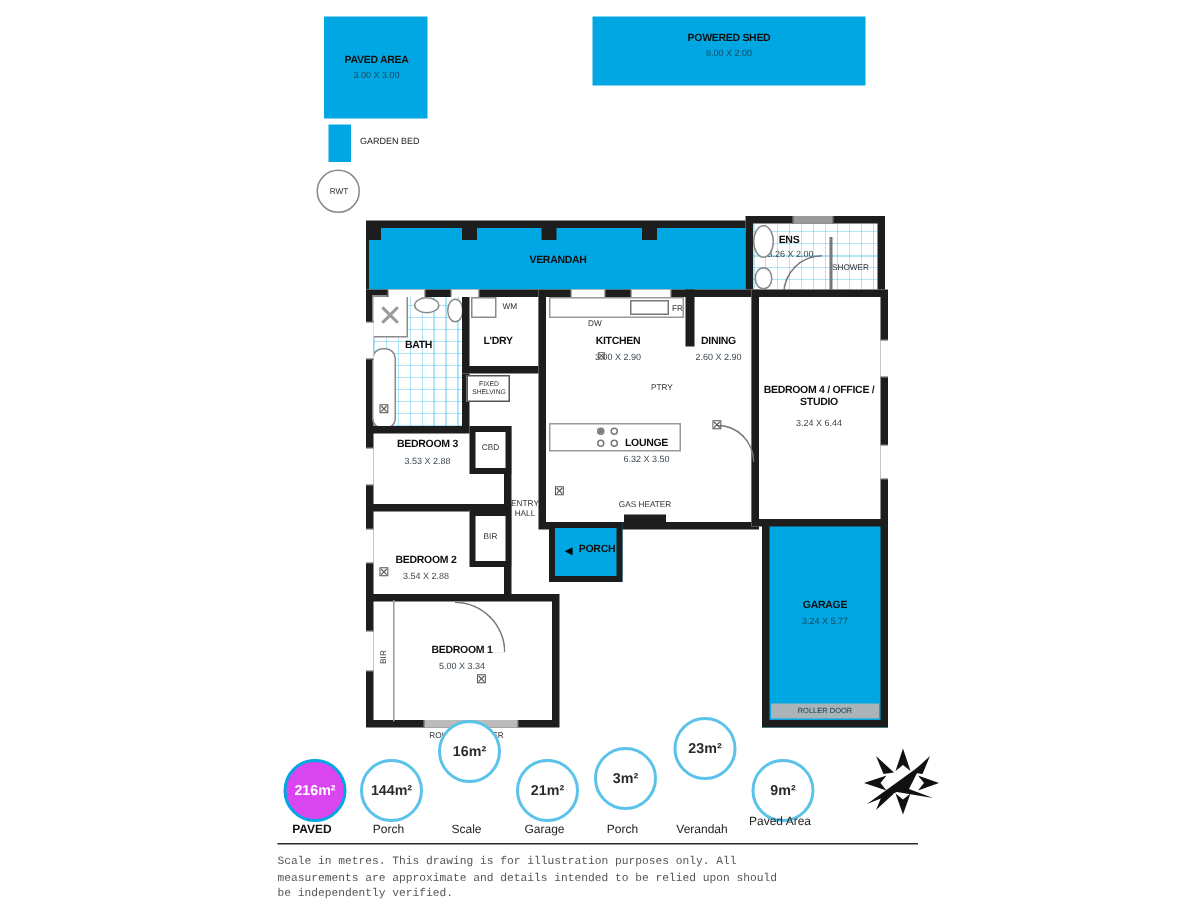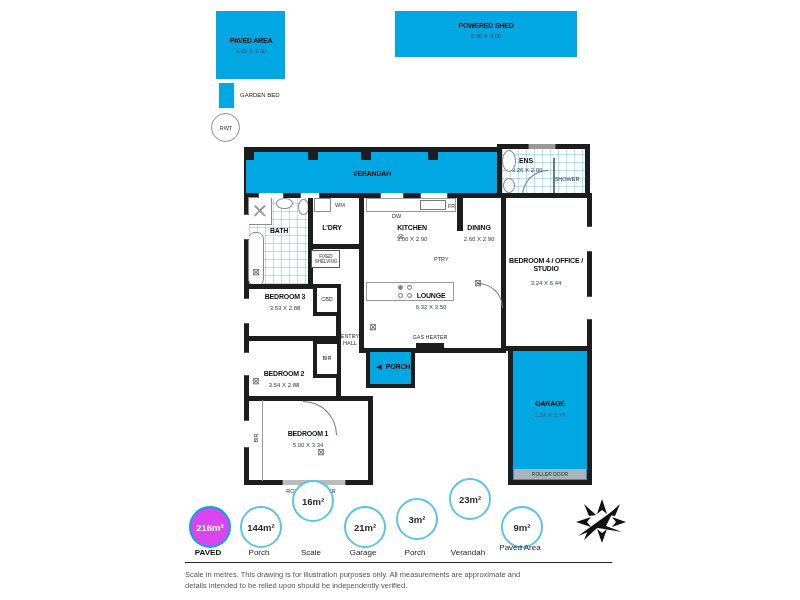"Scale in metres. This drawing" .disclaimer { font-family: none -> Liberation Mono, monospace }
